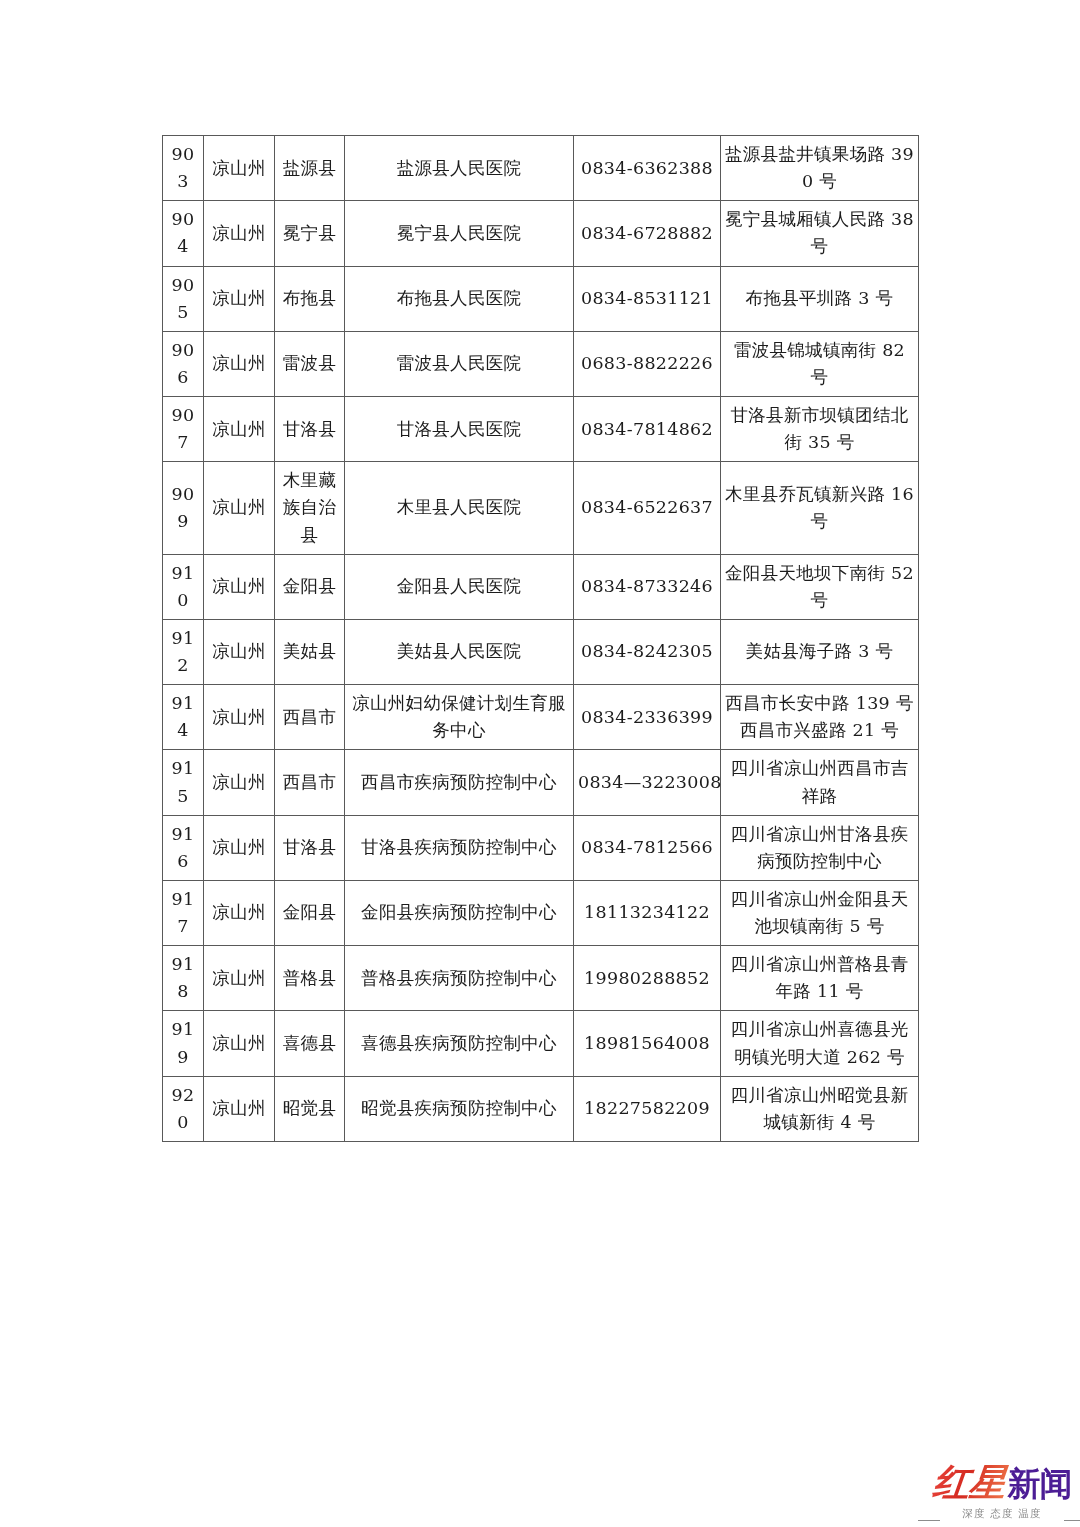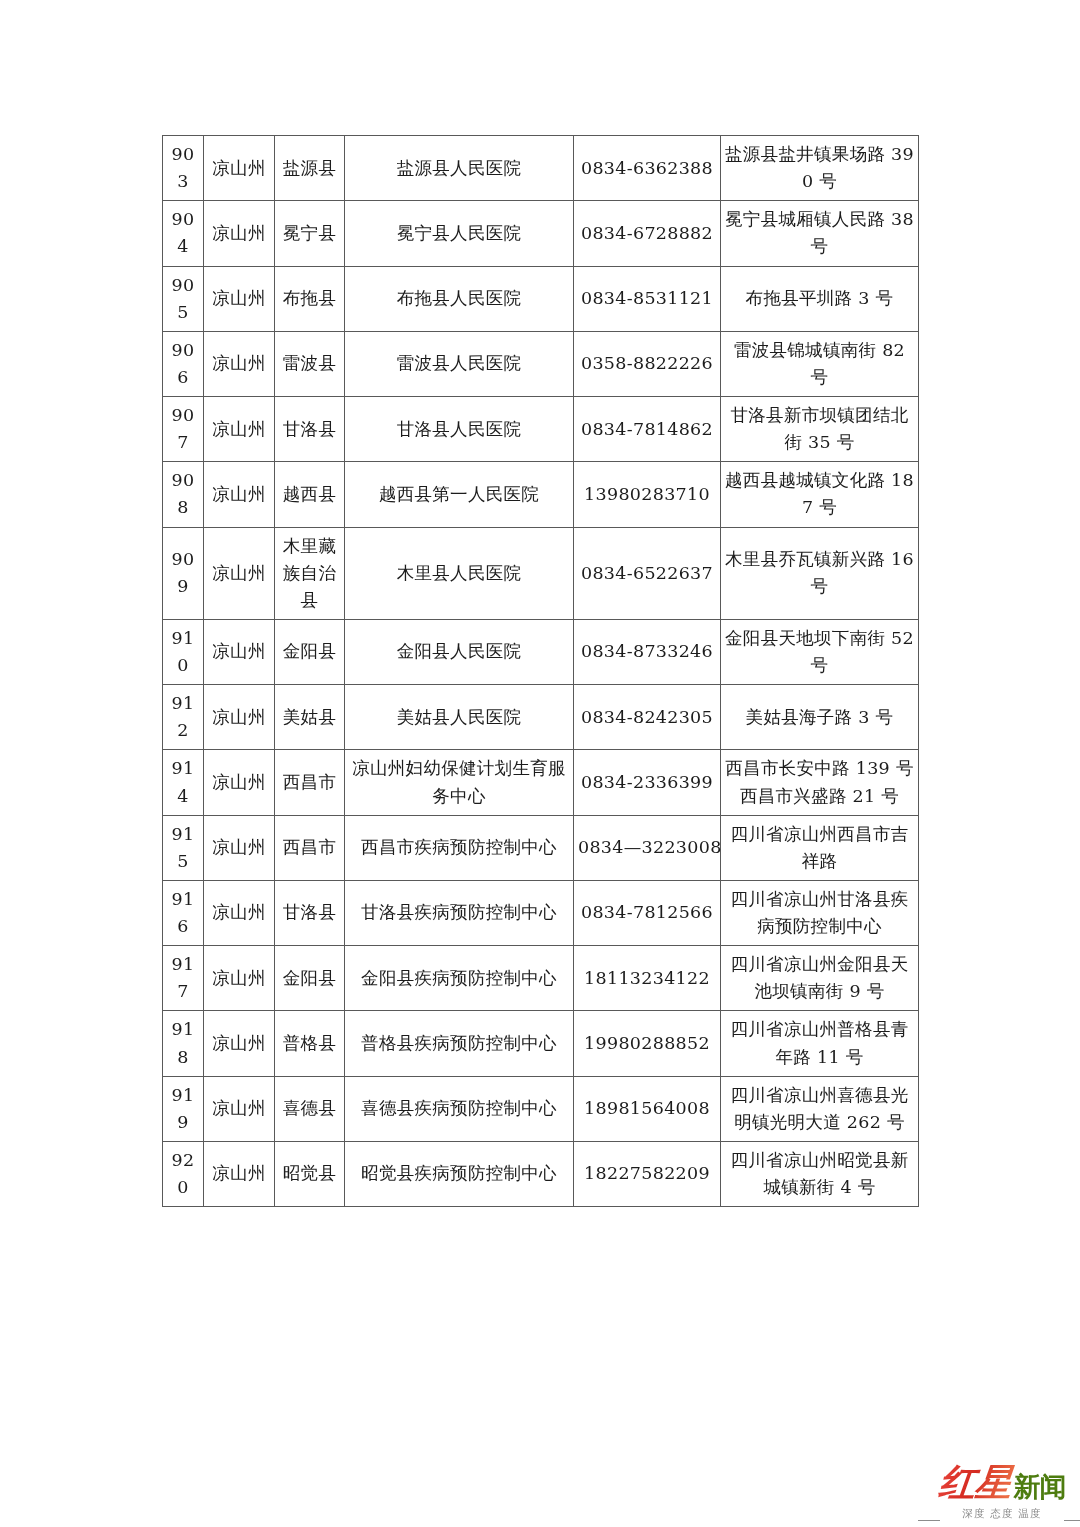"0358-8822226" td.cell-tel { text: 0358-8822226 -> 0683-8822226 }
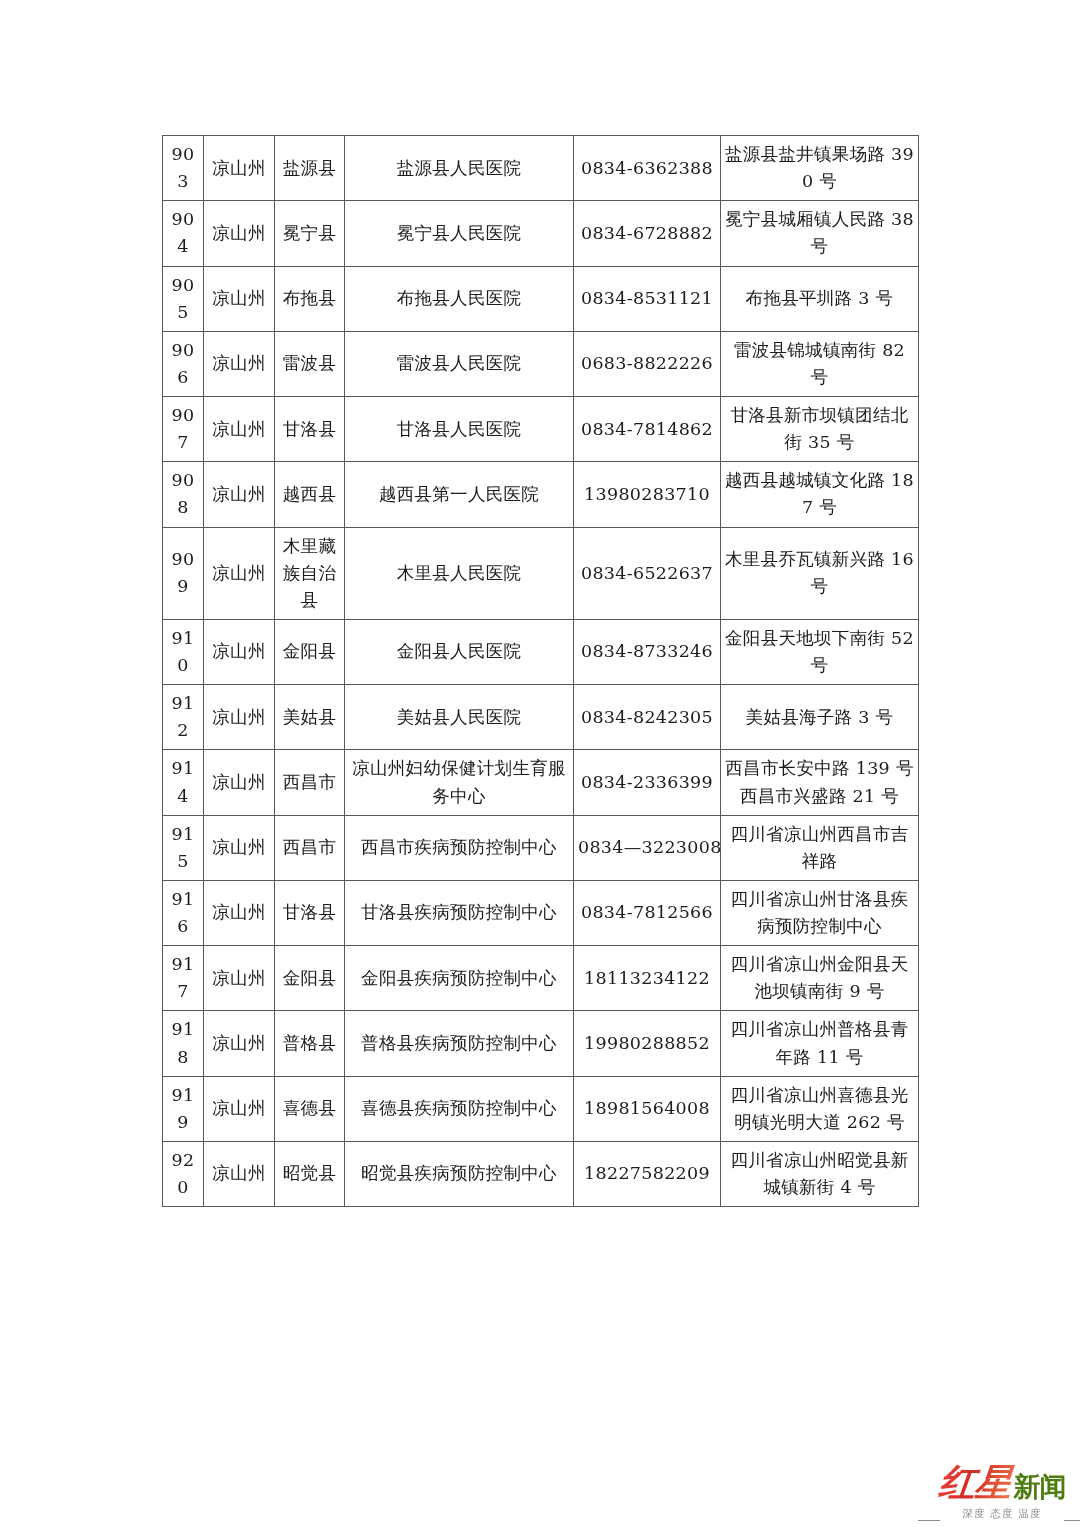"908" tr { html: <tr> <td>908</td> <td>凉山州</td> <td>越西县</td> <td>越西县第一人民医院</td> <td>13980283710</td> <td>越西县越城镇文化路 187 号</td> </tr> -> none }
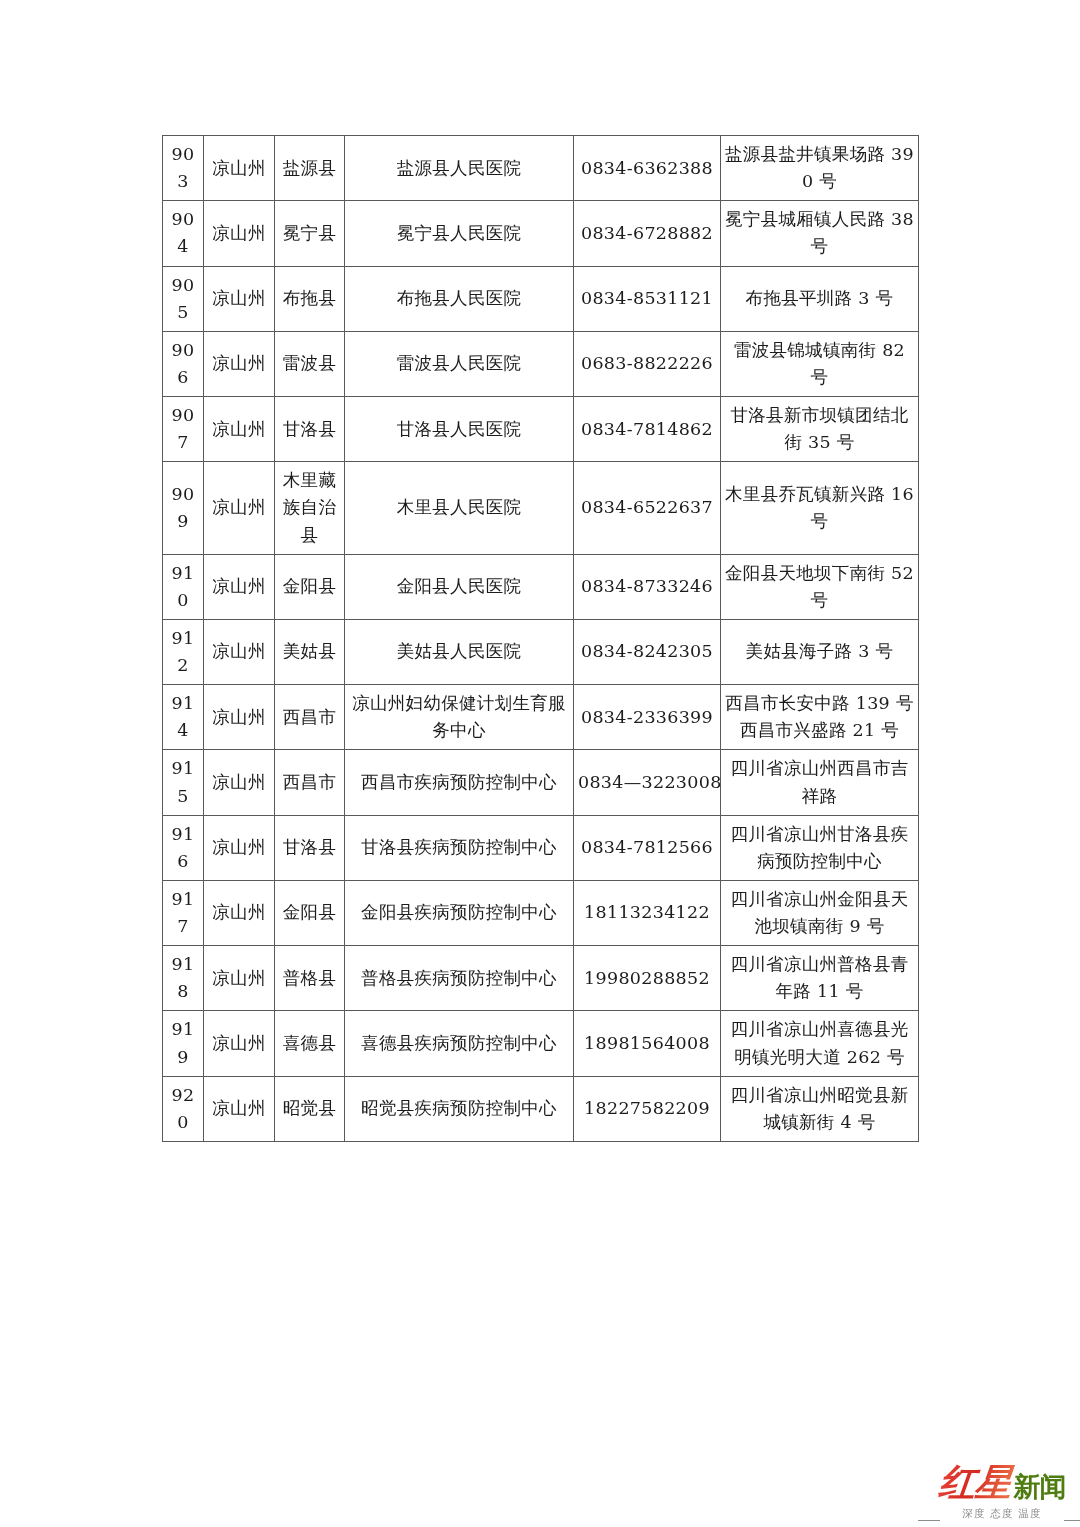"四川省凉山州金阳县天池坝镇南街 9 号" td.cell-cn { text: 9 -> 5 }
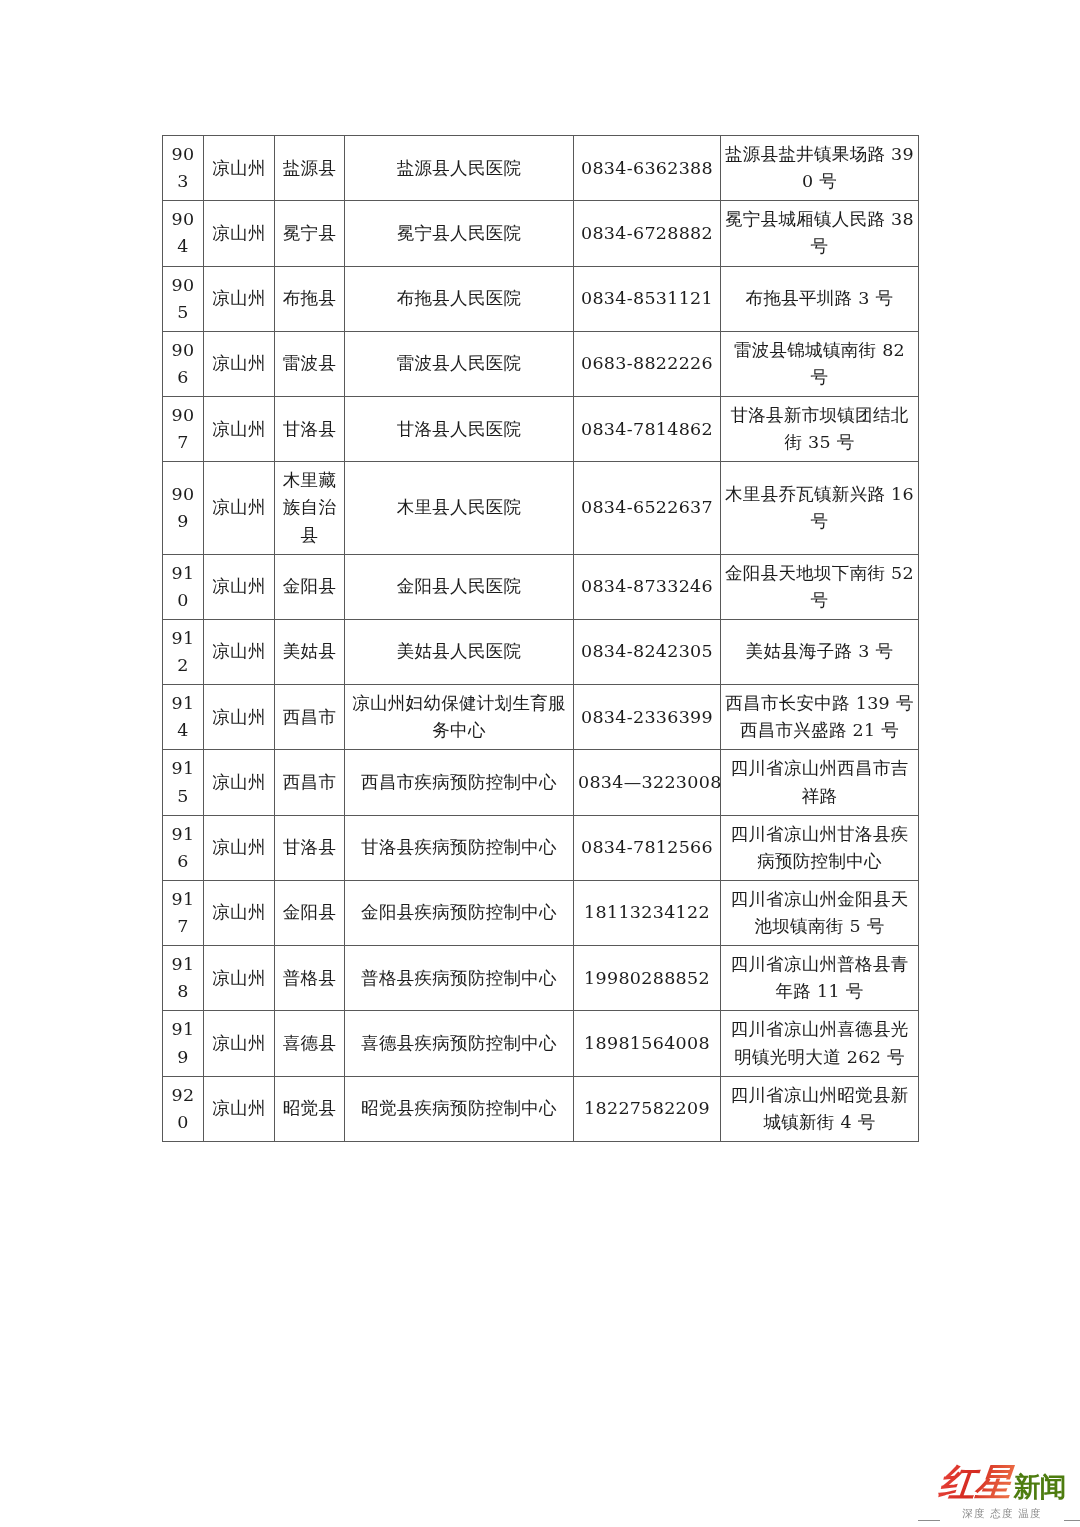"新闻" .brand-b { color: #4d7c0f -> #4c1d95; font-size: 27px -> 33px }
